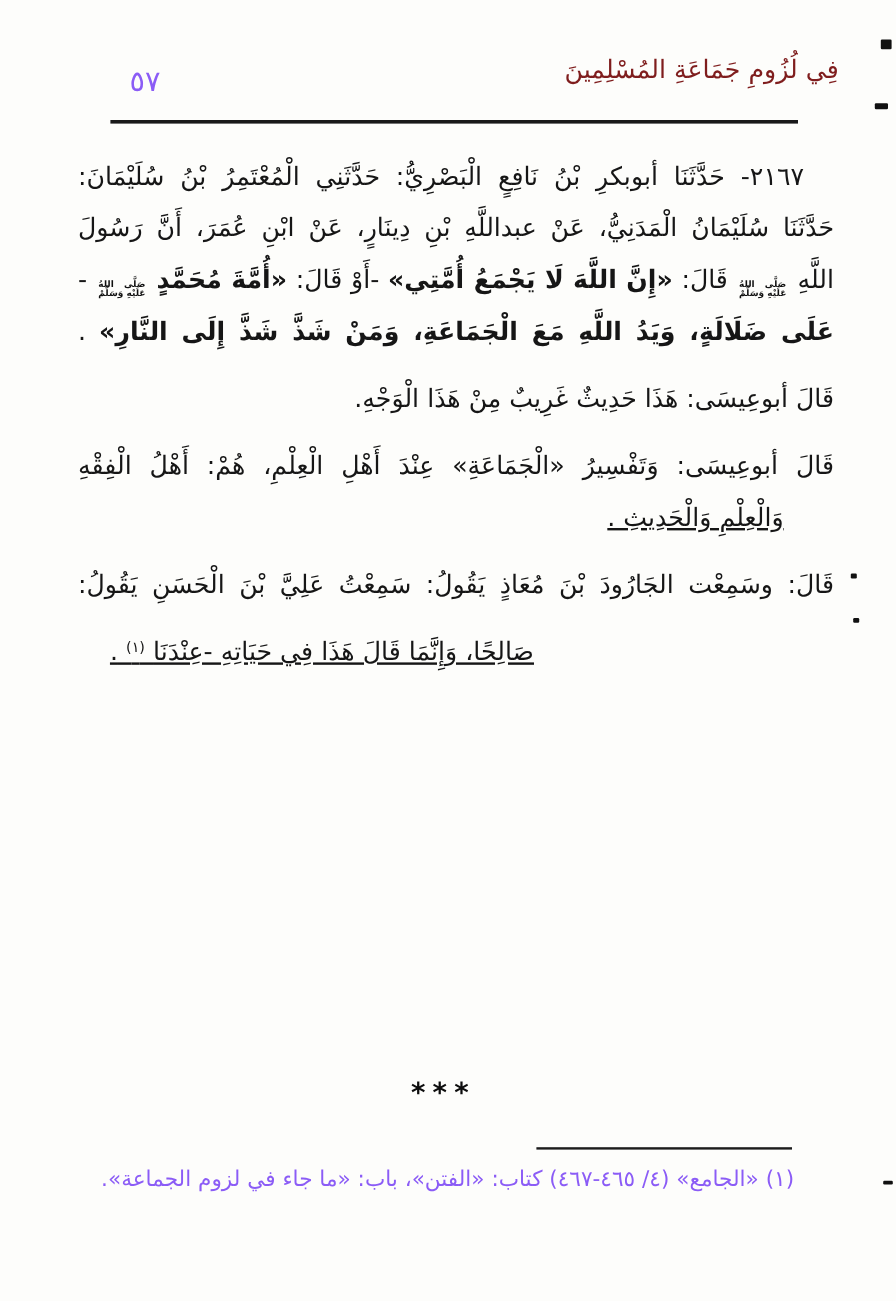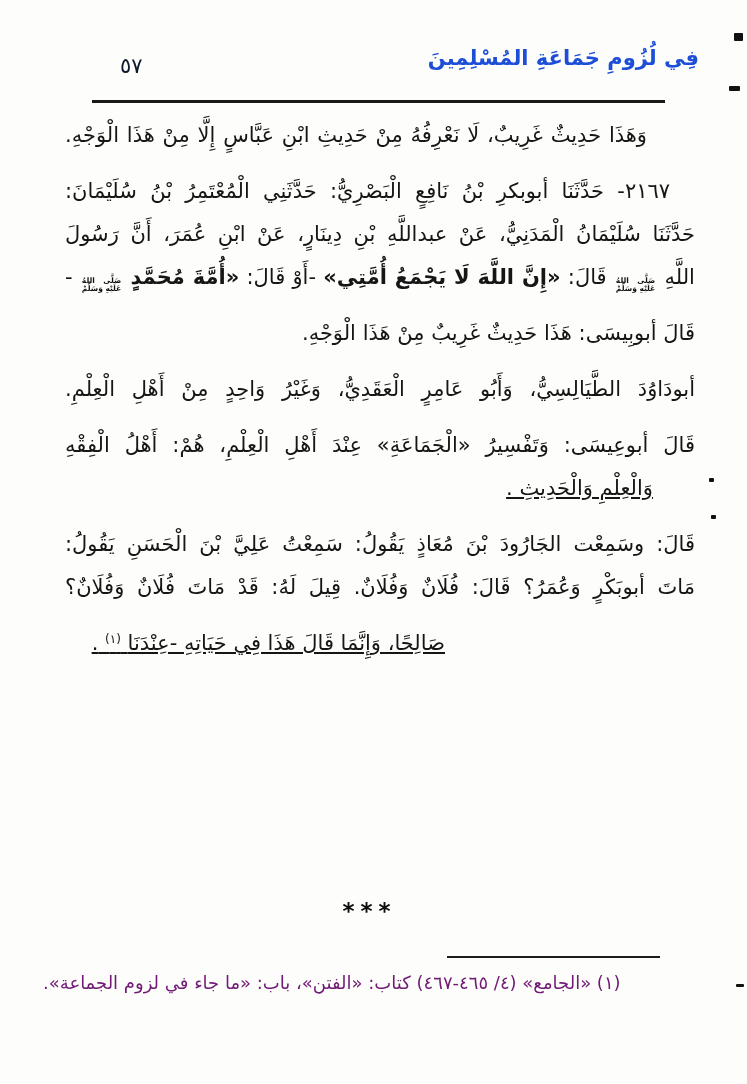"٥٧" .page-number { color: #0f172a -> #8b5cf6; font-size: 21px -> 24px; left: 120px -> 108px }
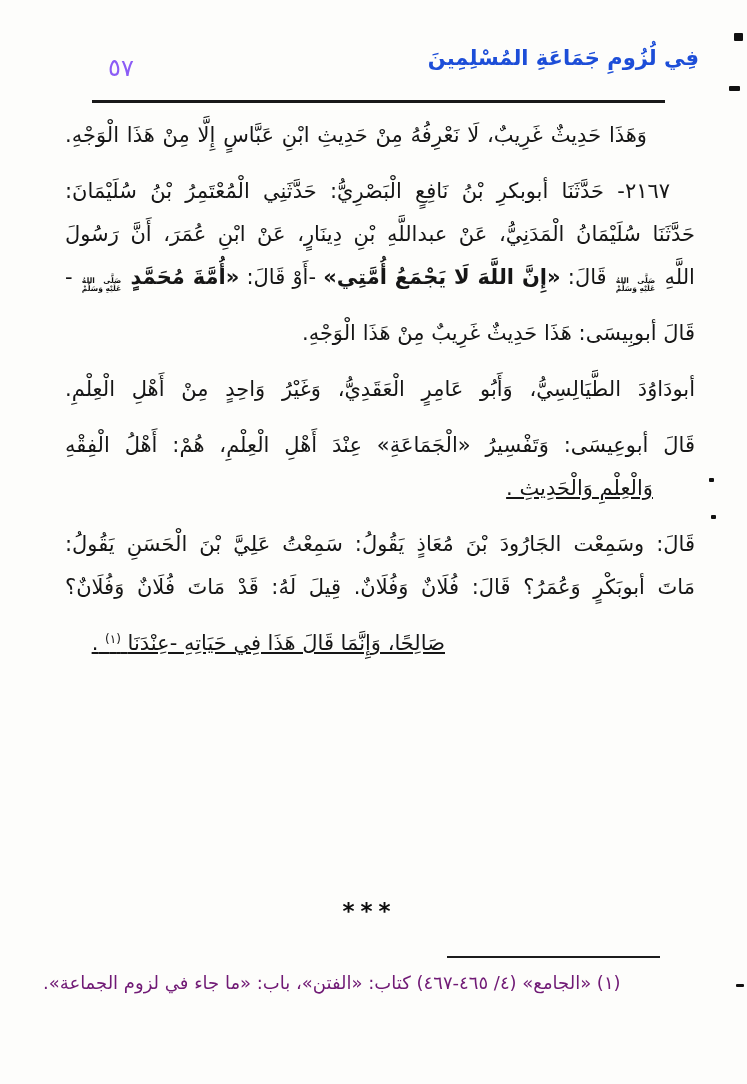"فِي لُزُومِ جَمَاعَةِ المُسْلِمِينَ" .header-title { color: #1d4ed8 -> #7f1d1d; font-weight: 700 -> 400 }
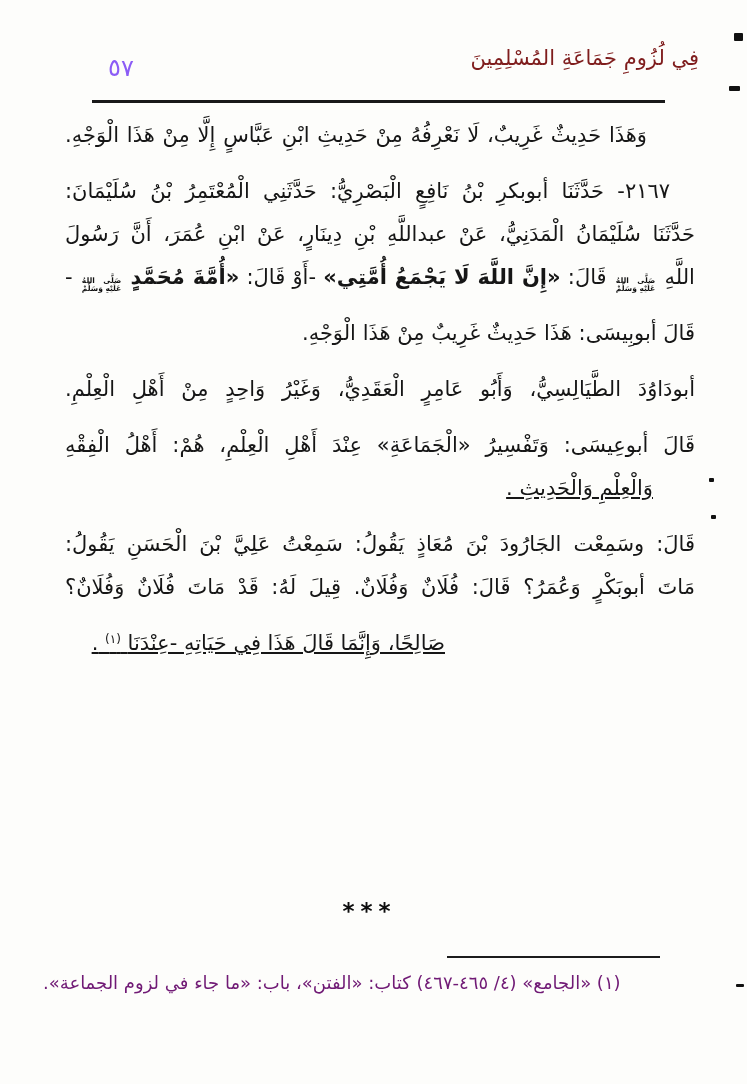"وَهَذَا حَدِيثٌ غَرِيبٌ، لَا نَعْرِفُهُ" div.para { html: <div> <div><span>وَهَذَا حَدِيثٌ غَرِيبٌ، لَا نَعْرِفُهُ مِنْ حَدِيثِ ابْنِ عَبَّاسٍ إِلَّا مِنْ هَذَا الْوَجْهِ.</span> </div> </div> -> none }
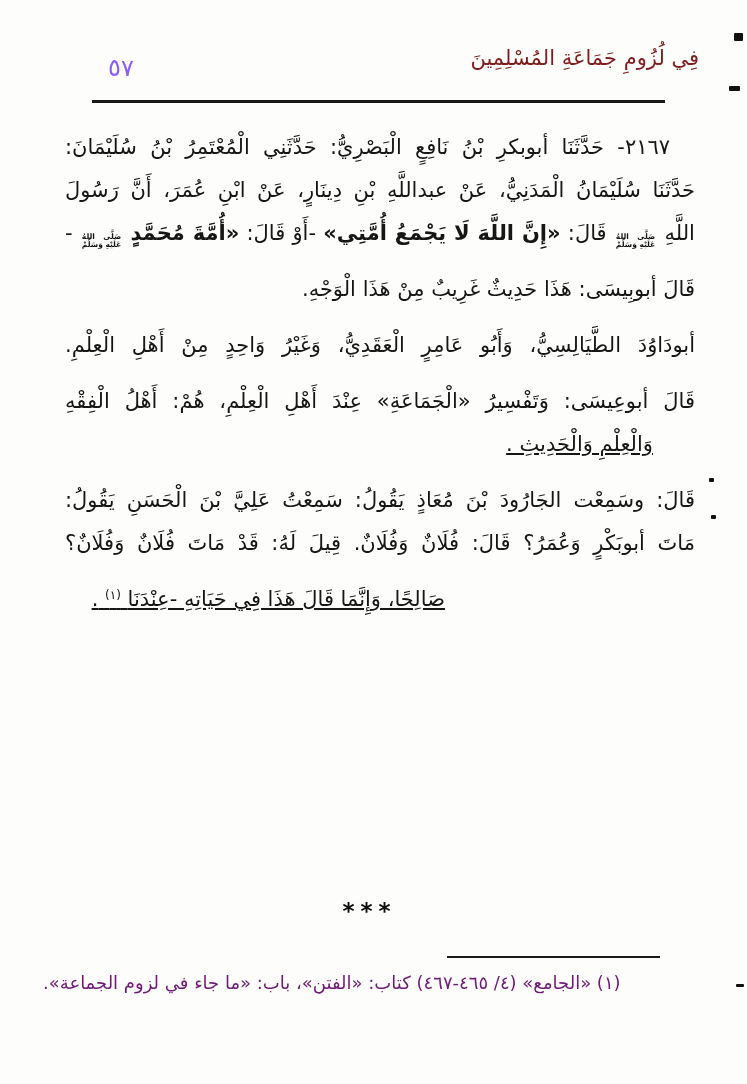"عَلَى ضَلَالَةٍ، وَيَدُ اللَّهِ مَعَ" div.line { html: none -> <div><span>عَلَى ضَلَالَةٍ، وَيَدُ اللَّهِ مَعَ الْجَمَاعَةِ، وَمَنْ شَذَّ شَذَّ إِلَى النَّارِ»</span> <span> .</span> </div> }
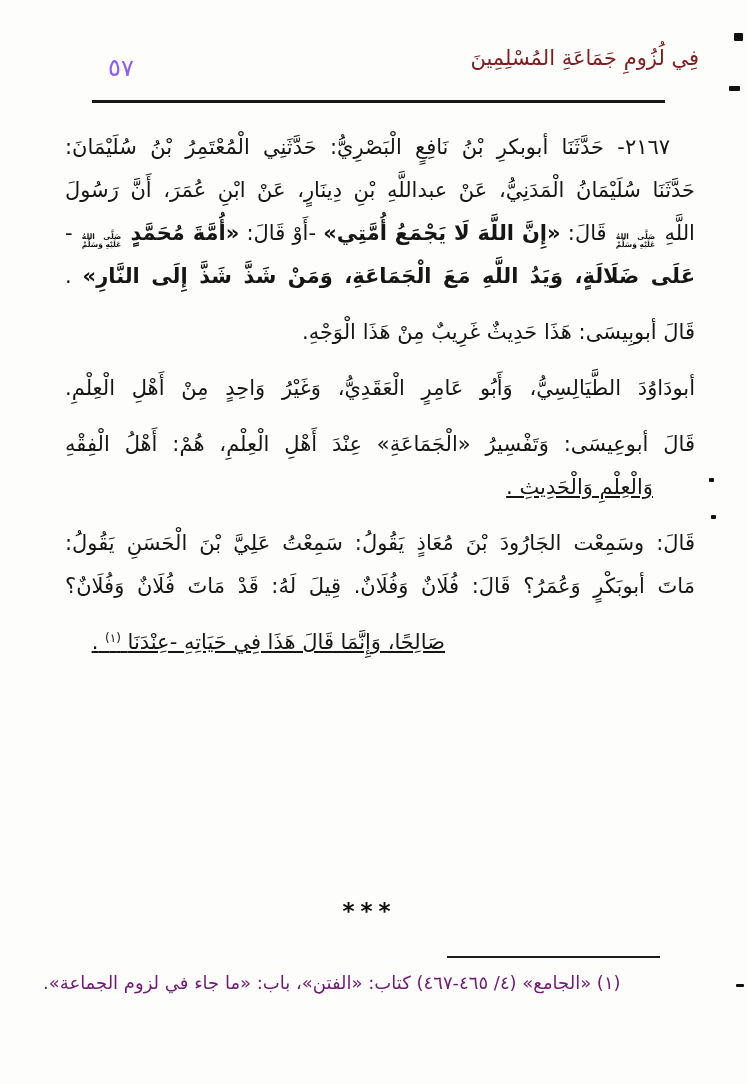"قَالَ أبوبِيسَى: هَذَا حَدِيثٌ غَرِيبٌ" span { text: أبوبِيسَى -> أبوعِيسَى }
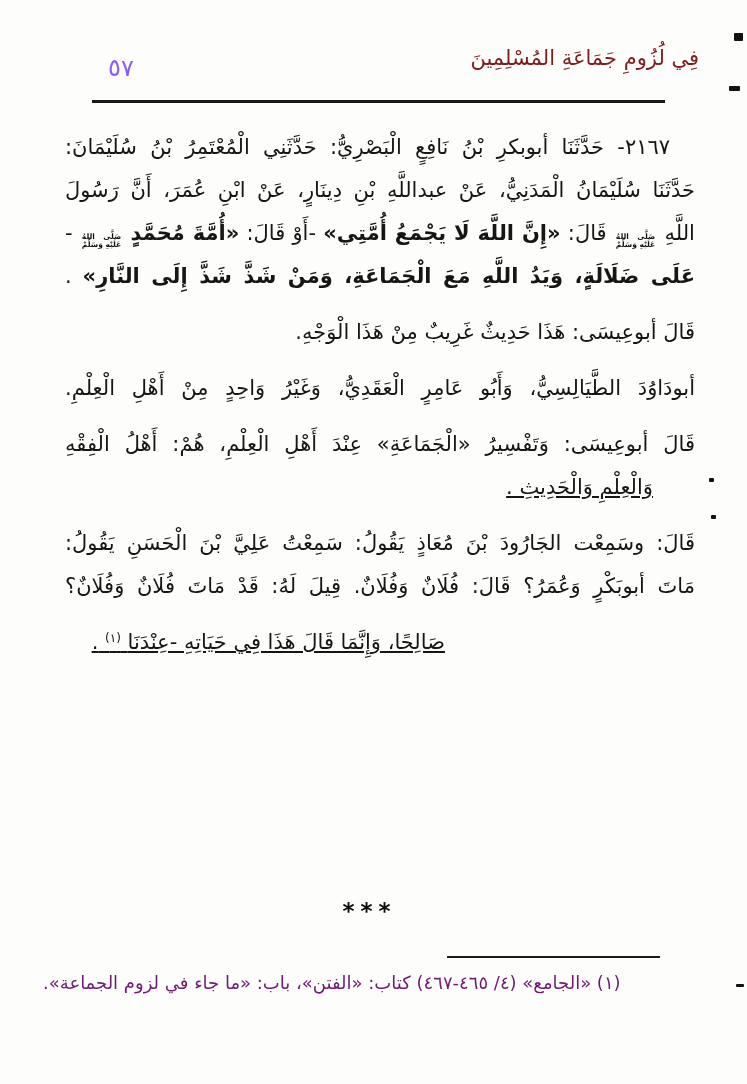"أبودَاوُدَ الطَّيَالِسِيُّ، وَأَبُو" div.line { html: <div><span>أبودَاوُدَ الطَّيَالِسِيُّ، وَأَبُو عَامِرٍ الْعَقَدِيُّ، وَغَيْرُ وَاحِدٍ مِنْ أَهْلِ الْعِلْمِ.</span> </div> -> none }
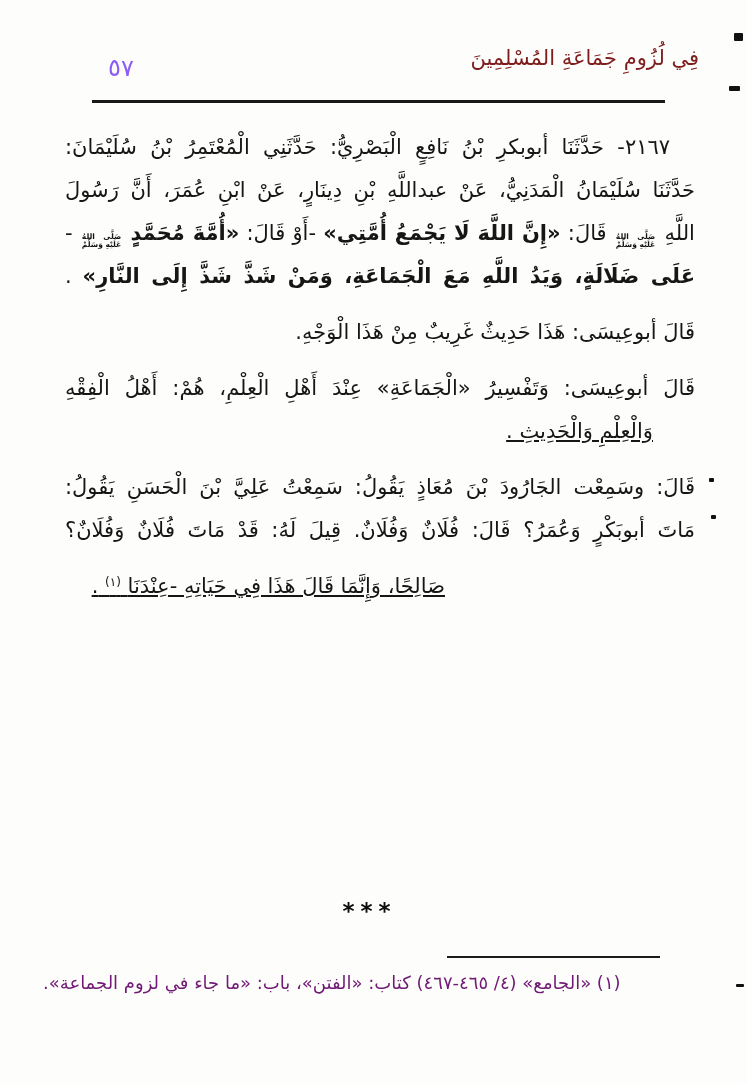"مَاتَ أبوبَكْرٍ وَعُمَرُ؟ قَالَ: فُلَانٌ" div.line { html: <div><span>مَاتَ أبوبَكْرٍ وَعُمَرُ؟ قَالَ: فُلَانٌ وَفُلَانٌ. قِيلَ لَهُ: قَدْ مَاتَ فُلَانٌ وَفُلَانٌ؟</span> </div> -> none }
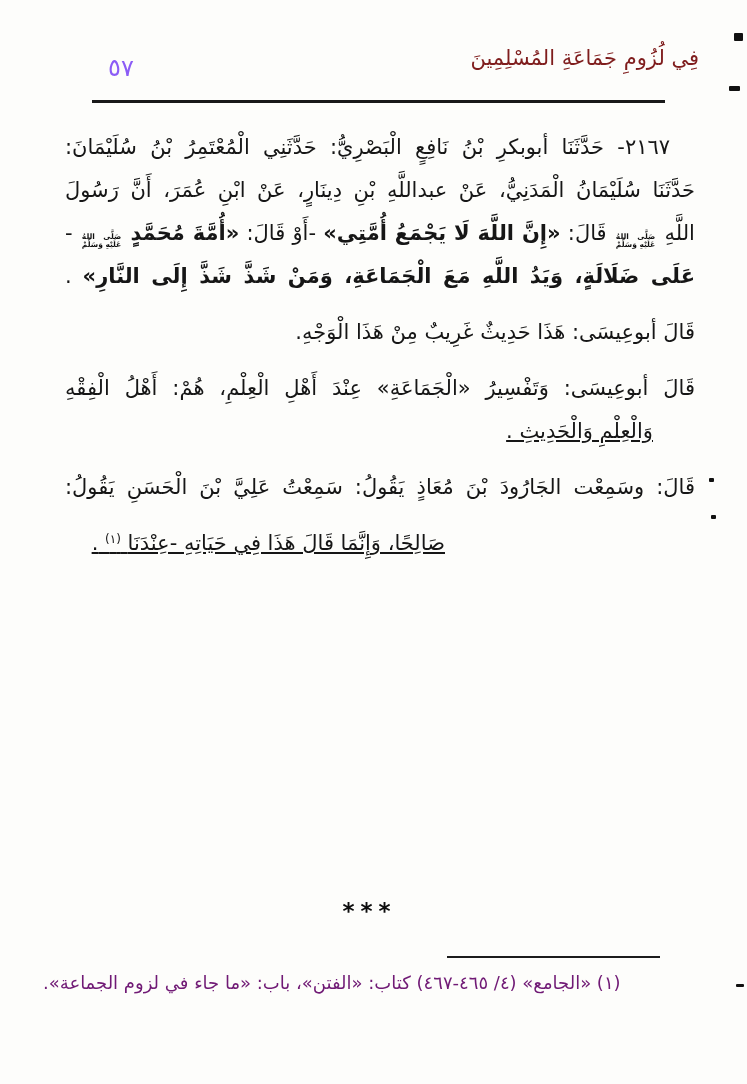"(١) «الجامع» (٤/ ٤٦٥-٤٦٧) كتاب:" .footnote { color: #701a75 -> #8b5cf6; text-align: left -> center }
